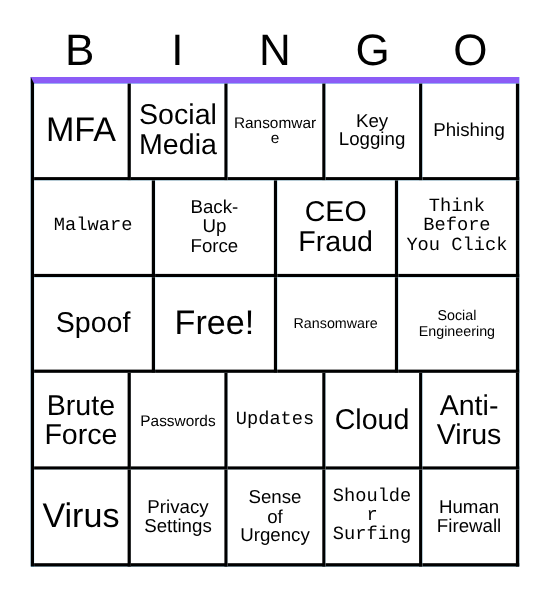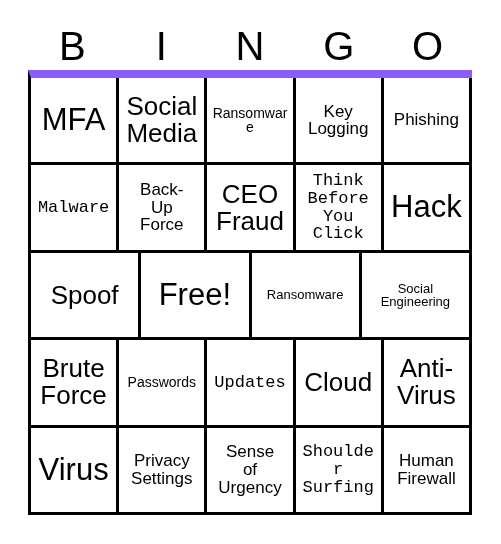"MFA" #grid { border-top: 8px solid #8b5cf6 -> 6px solid #8b5cf6 }
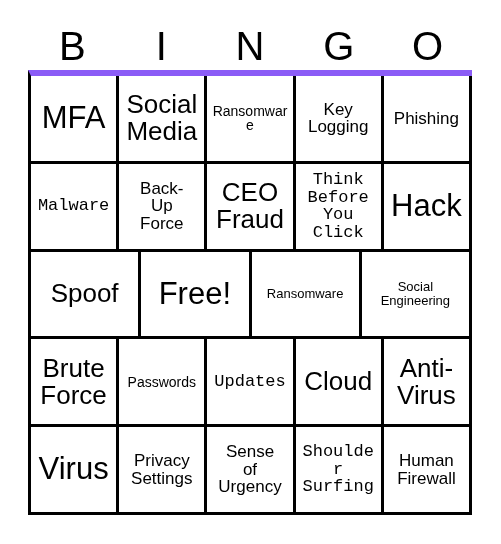"Hack" div.grid-cell { html: <div> <span>Hack</span> </div> -> none }
